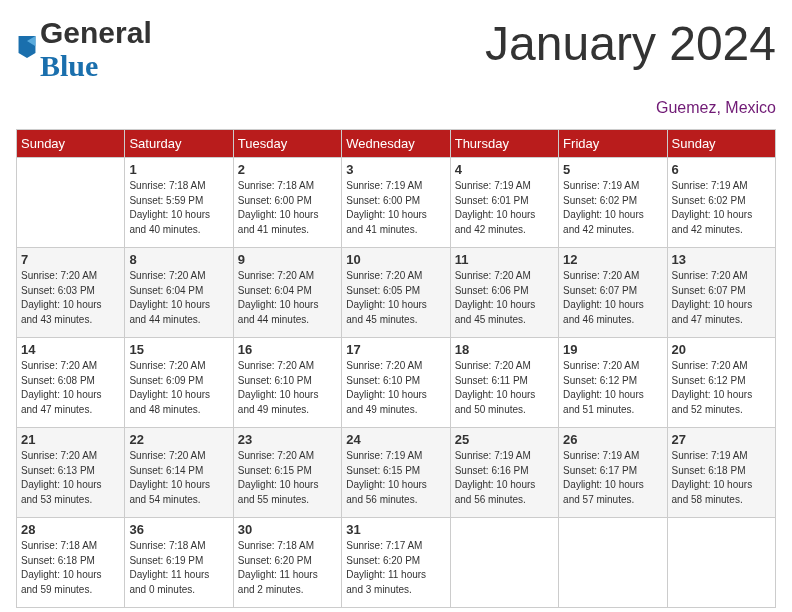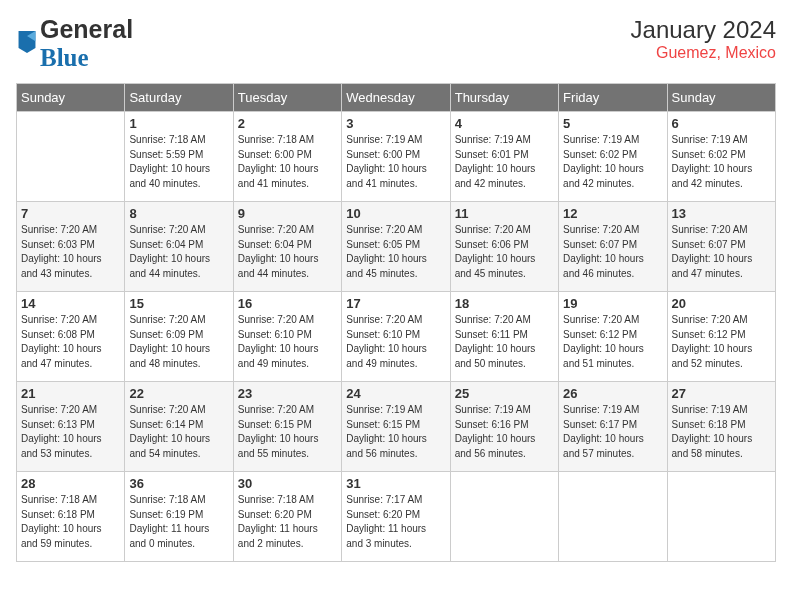"General" .logo-text { font-size: 25px -> 30px }
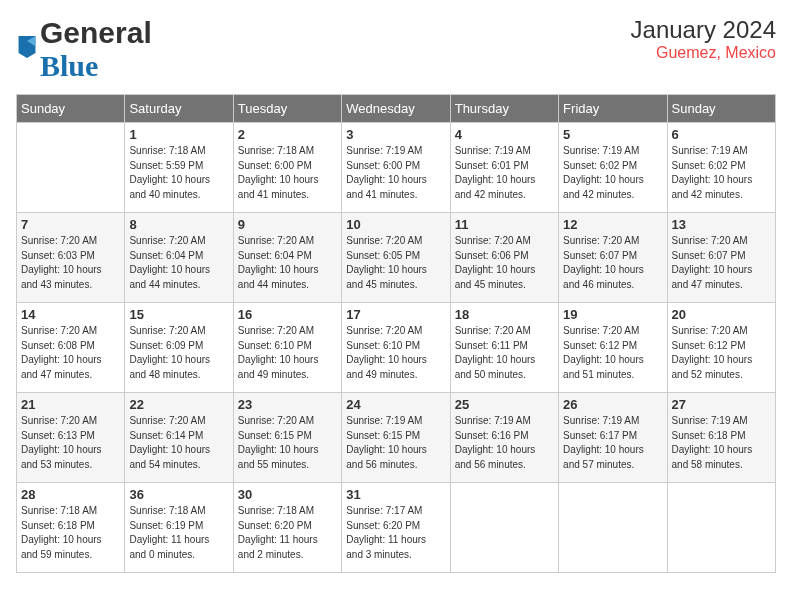"January 2024" .month-title { font-size: 24px -> 48px }
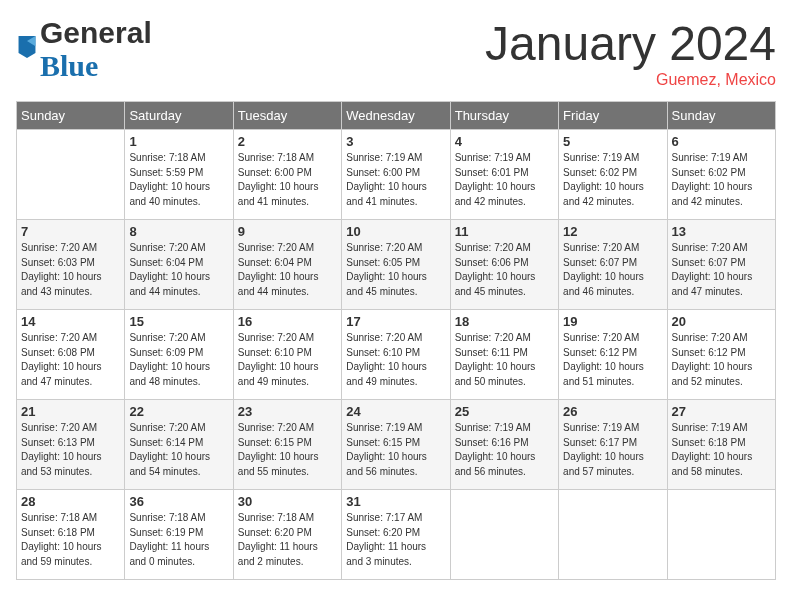"Guemez, Mexico" .subtitle { color: #ef4444 -> #701a75; margin-top: none -> 28px }
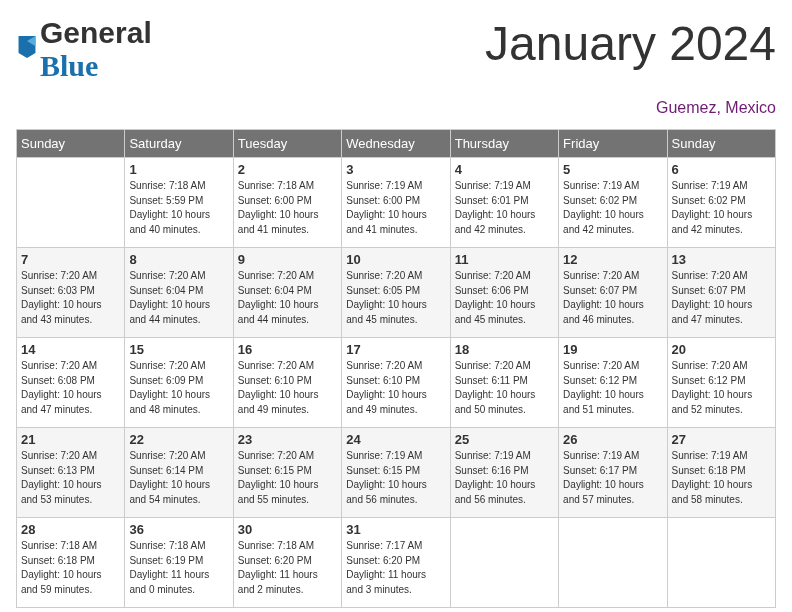"Sunday" thead tr th { background-color: #737373 -> #b91c1c }
